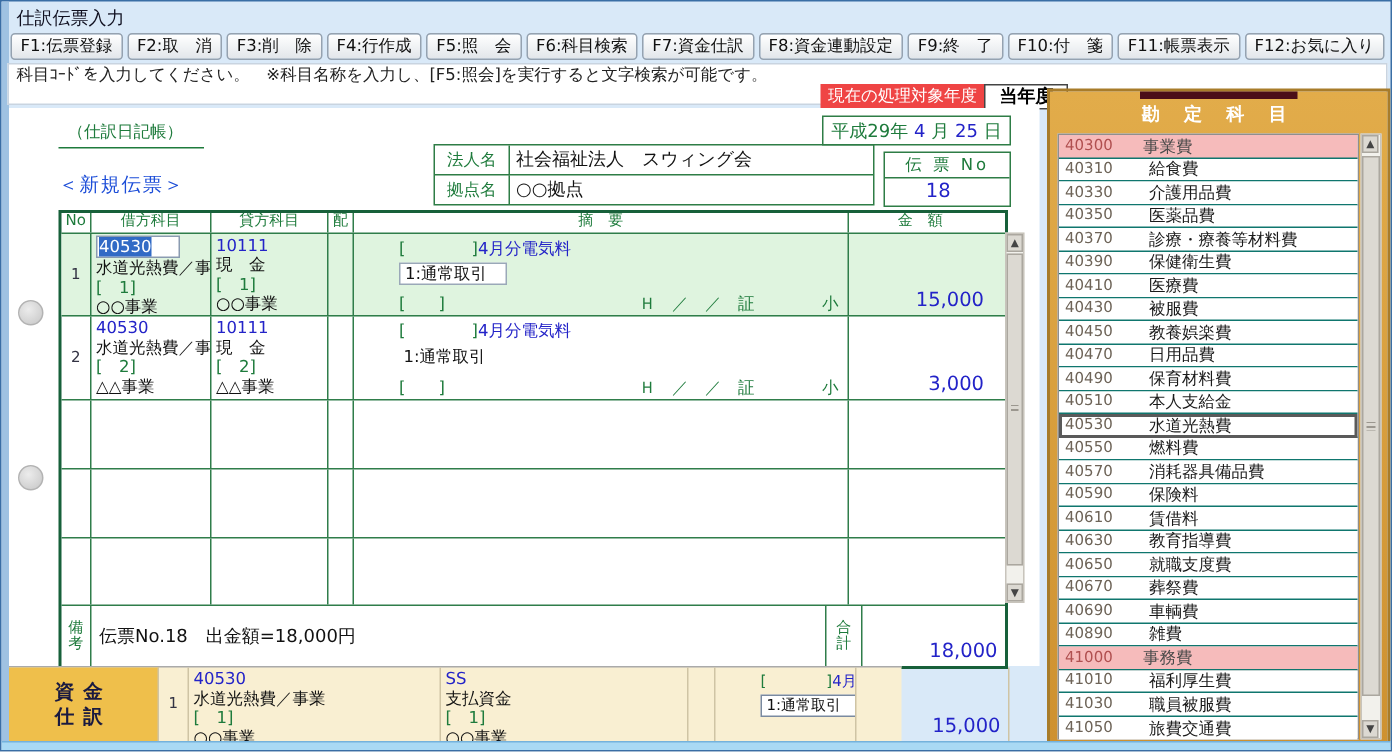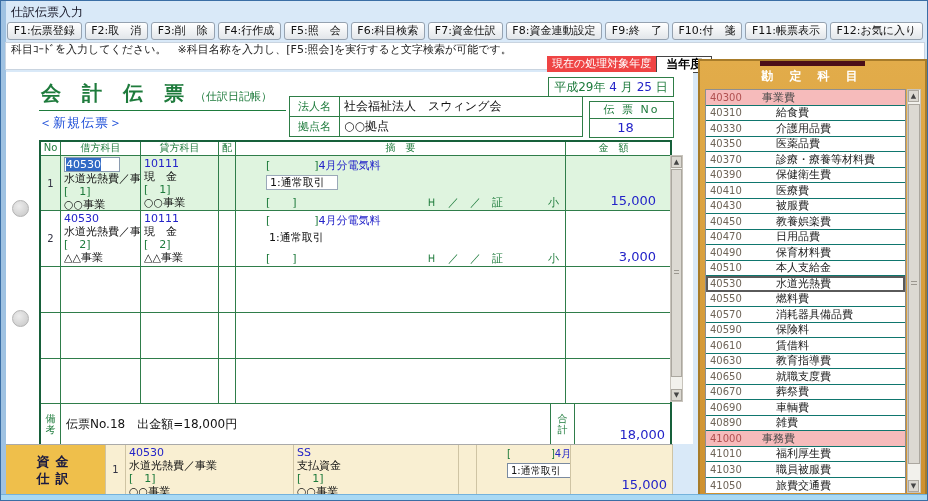"会 計 伝 票" span.big { html: <span>会 計 伝 票</span> -> none }
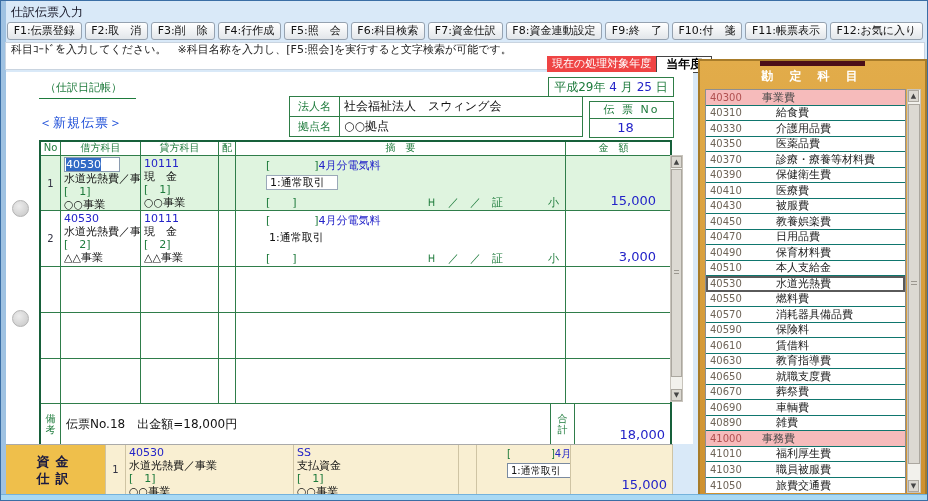"給食費" .acc-name { margin-left: 24px -> 14px }
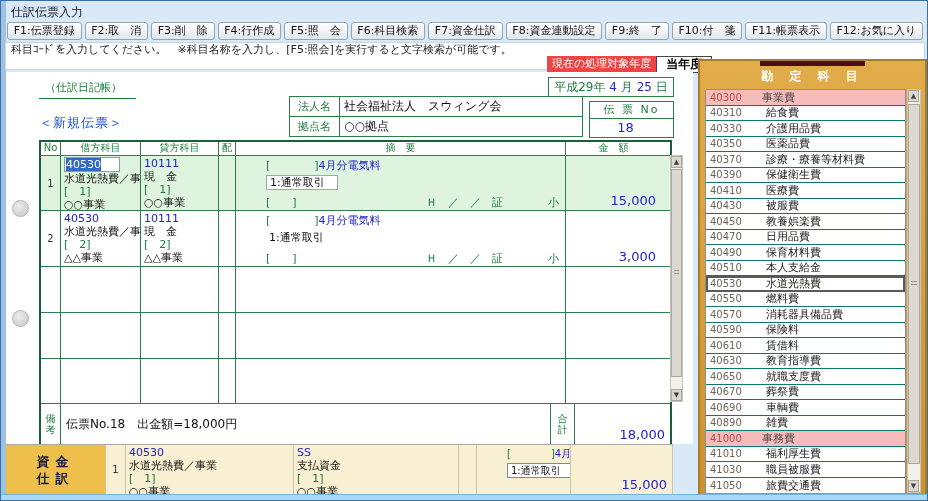"資金仕訳" .fund { width: 667px -> 595px }
